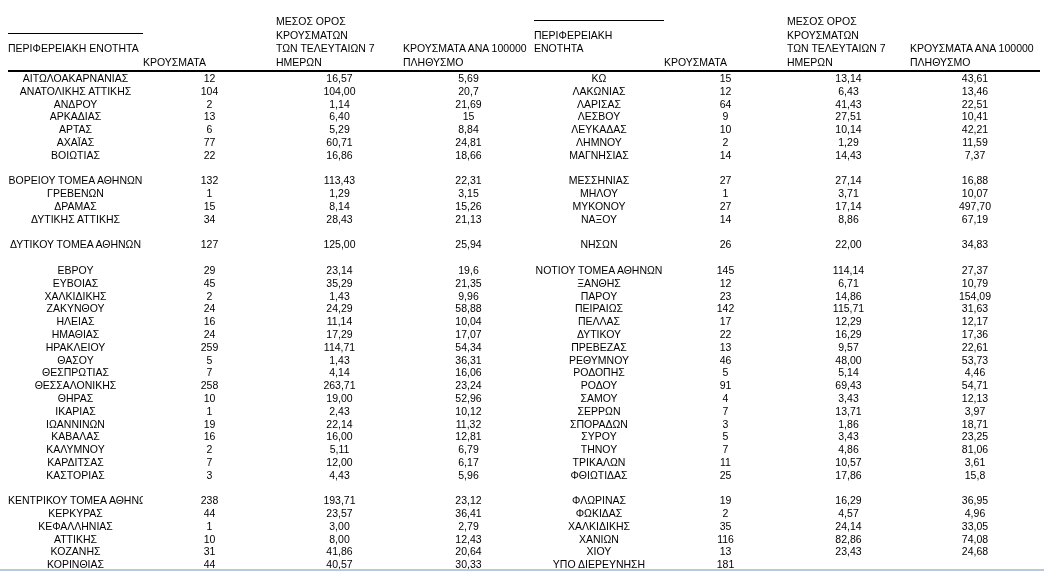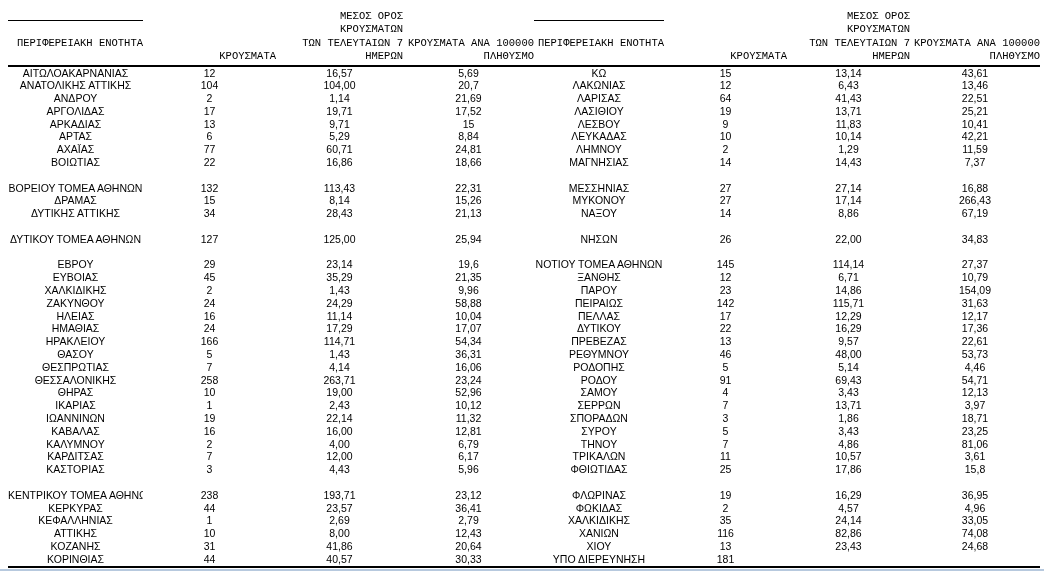"ΜΕΣΟΣ ΟΡΟΣ ΚΡΟΥΣΜΑΤΩΝ" thead th { font-family: Liberation Mono, monospace -> none; text-align: right -> left }
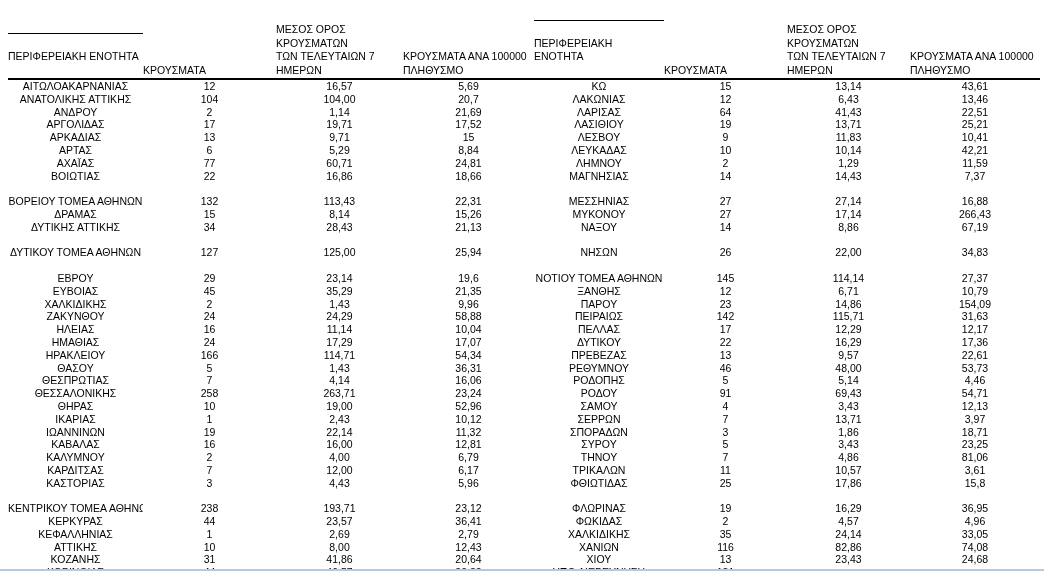"ΠΕΡΙΦΕΡΕΙΑΚΗ ΕΝΟΤΗΤΑ" thead th .topline { padding-top: 16px -> 8px }
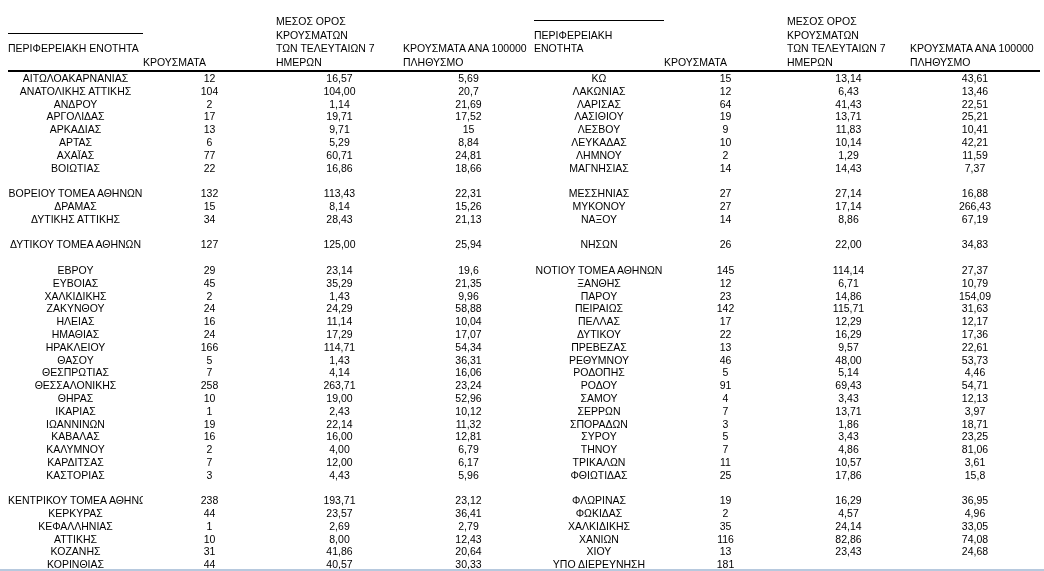"ΑΡΓΟΛΙΔΑΣ" tr { html: <tr> <td>ΑΡΓΟΛΙΔΑΣ</td> <td>17</td> <td>19,71</td> <td>17,52</td> <td>ΛΑΣΙΘΙΟΥ</td> <td>19</td> <td>13,71</td> <td>25,21</td> </tr> -> none }
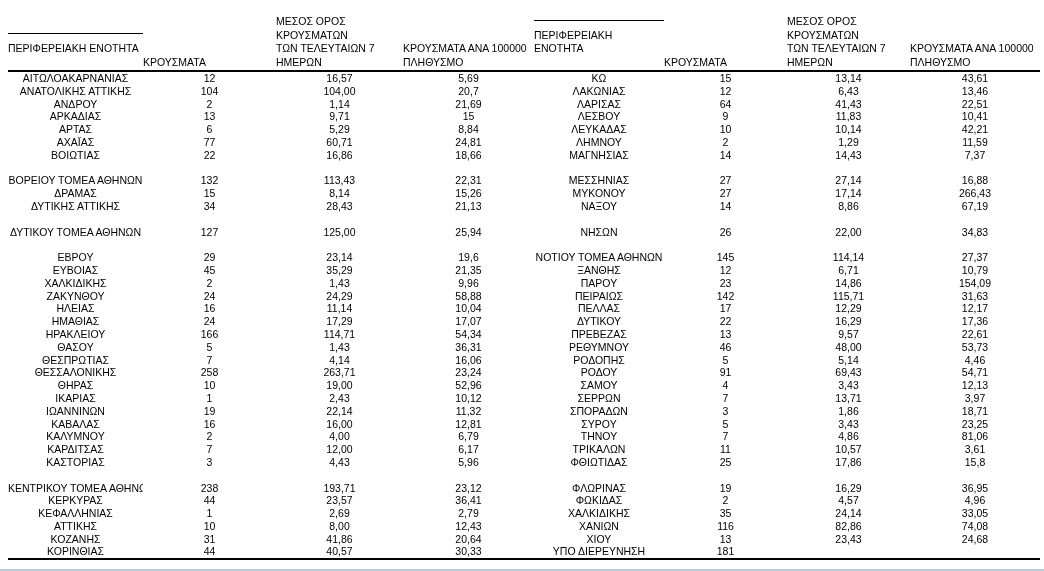"9,71" td { text: 9,71 -> 6,40 }
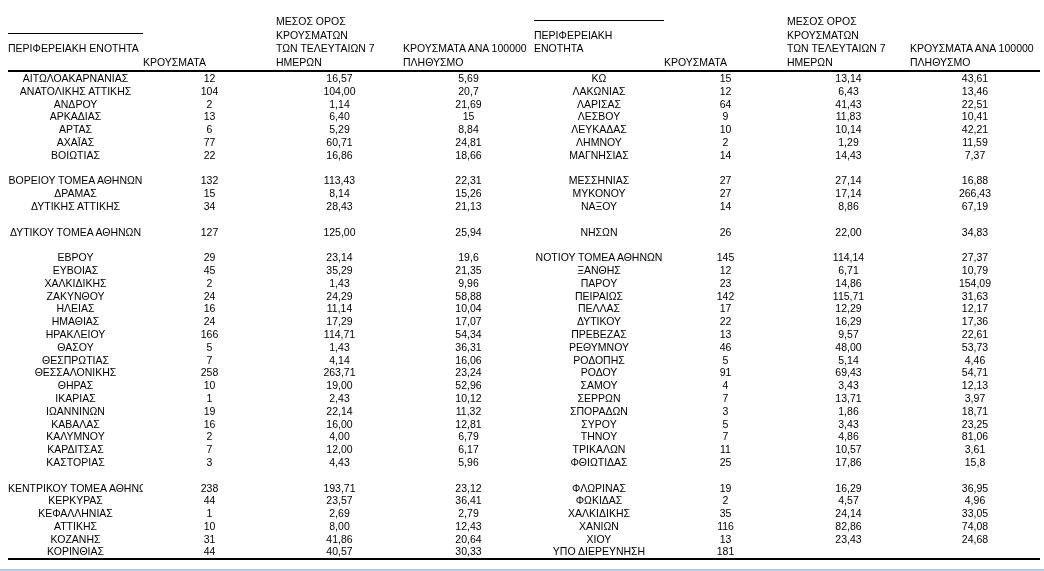"11,83" td { text: 11,83 -> 27,51 }
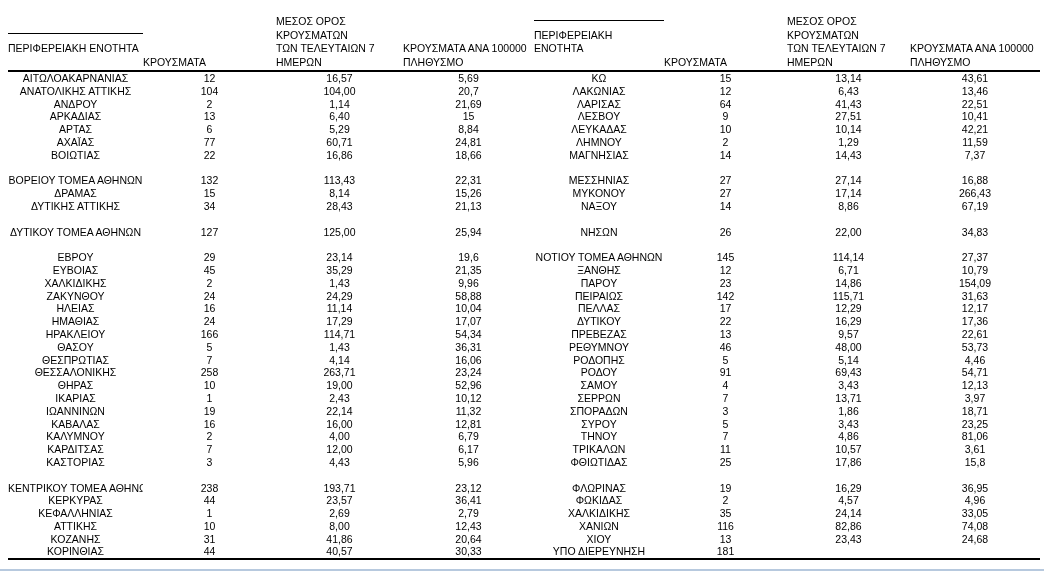"ΓΡΕΒΕΝΩΝ" tr { html: none -> <tr> <td>ΓΡΕΒΕΝΩΝ</td> <td>1</td> <td>1,29</td> <td>3,15</td> <td>ΜΗΛΟΥ</td> <td>1</td> <td>3,71</td> <td>10,07</td> </tr> }
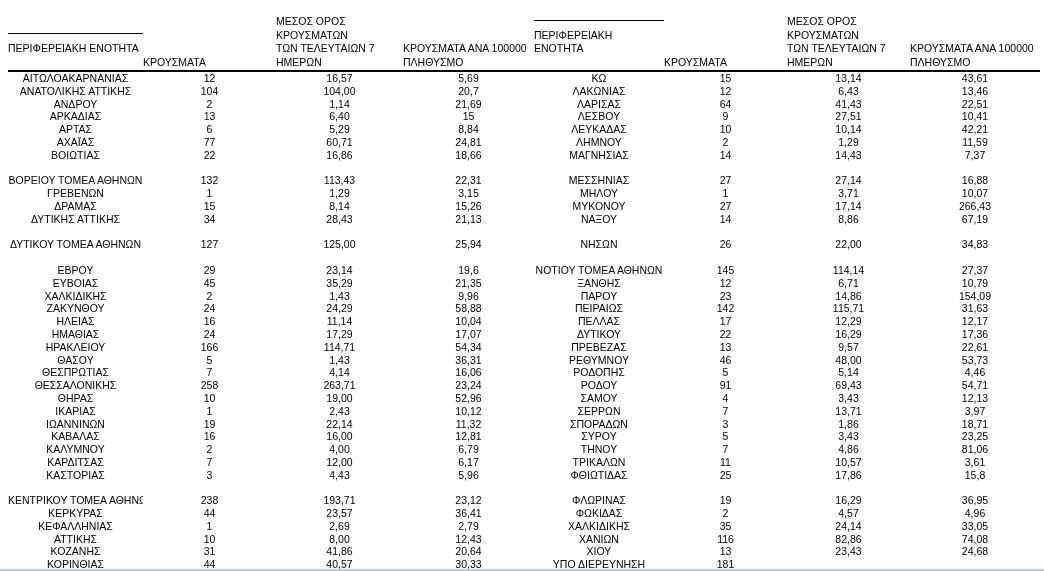"266,43" td { text: 266,43 -> 497,70 }
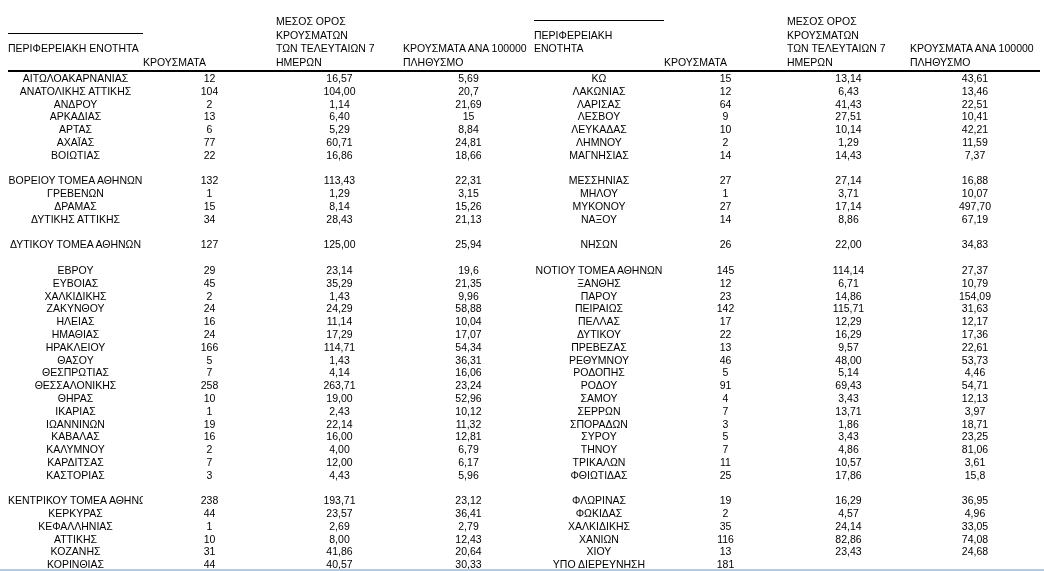"166" td { text: 166 -> 259 }
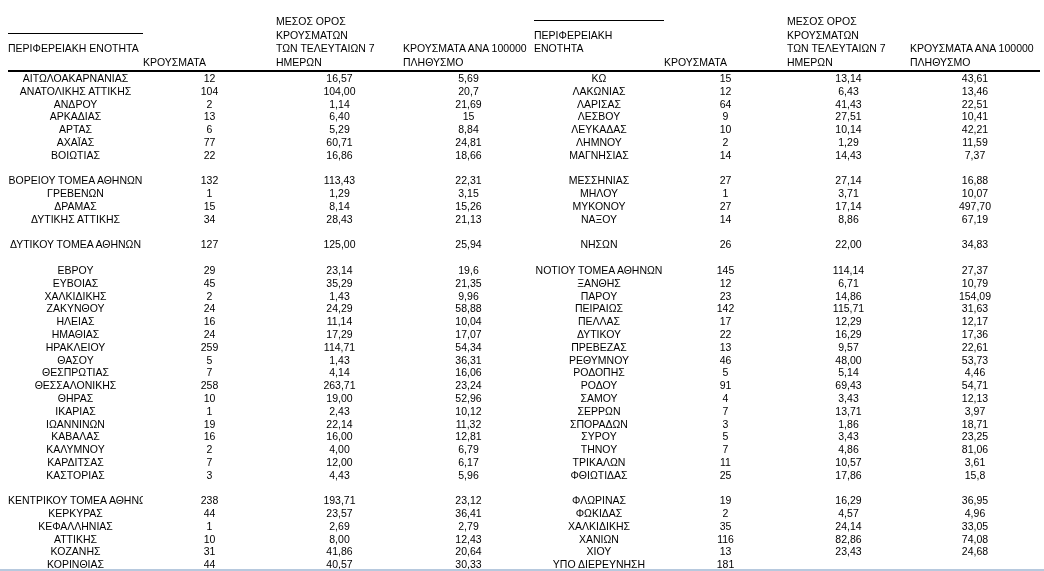"4,00" td { text: 4,00 -> 5,11 }
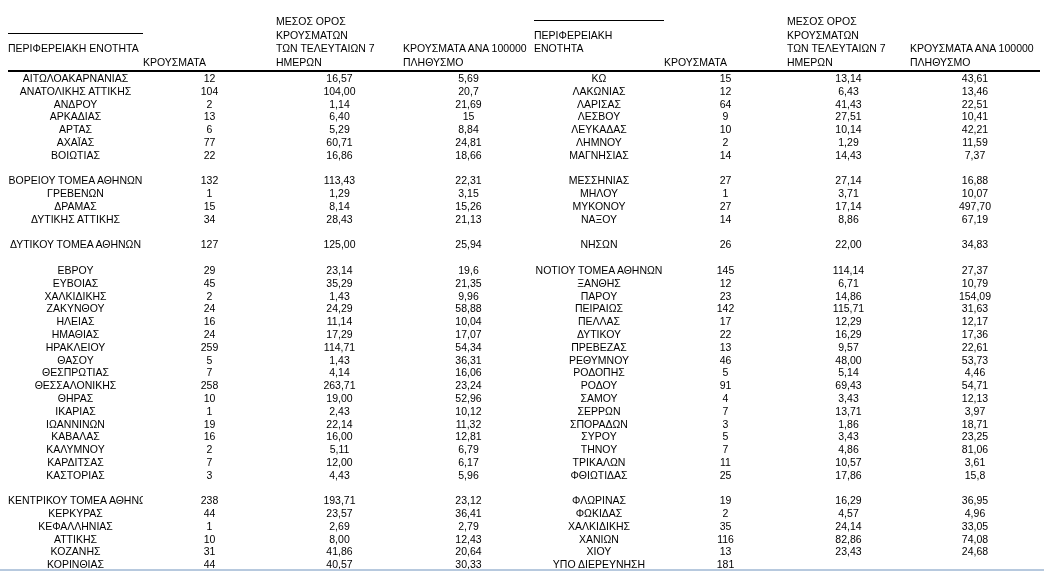"2,69" td { text: 2,69 -> 3,00 }
